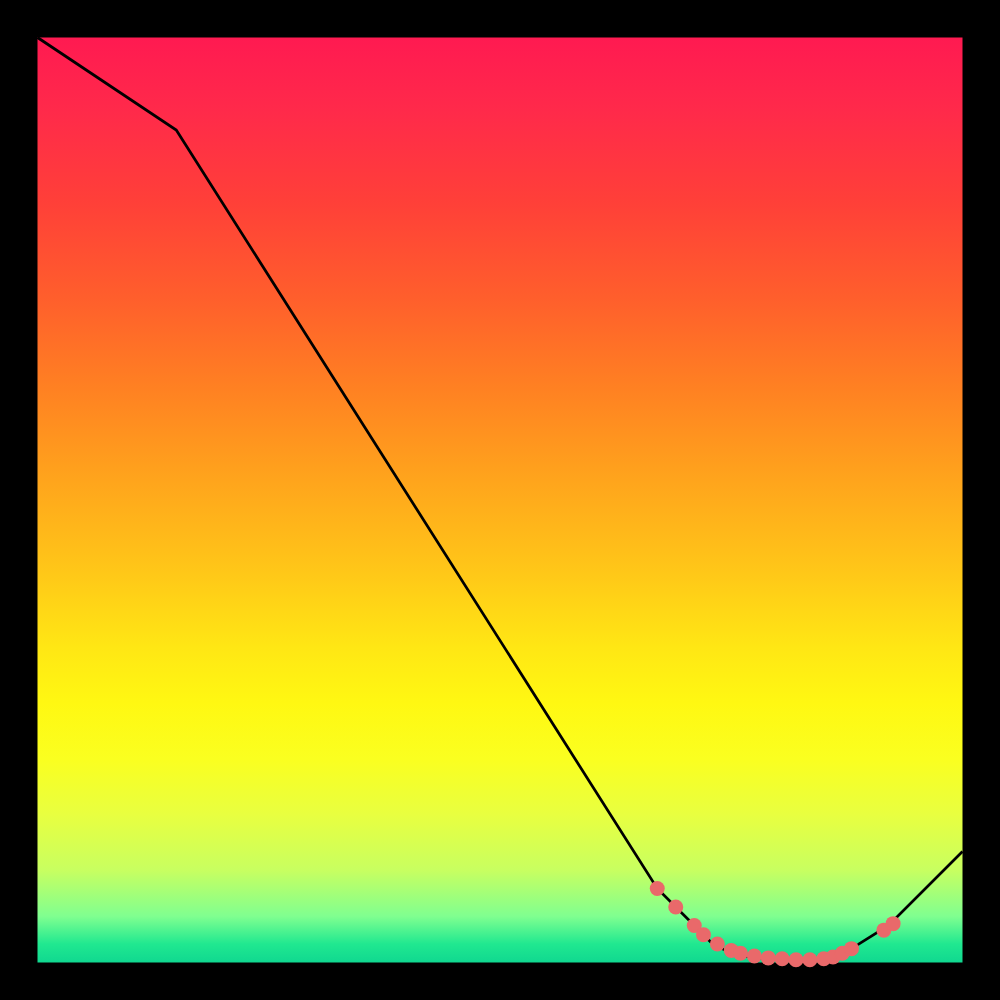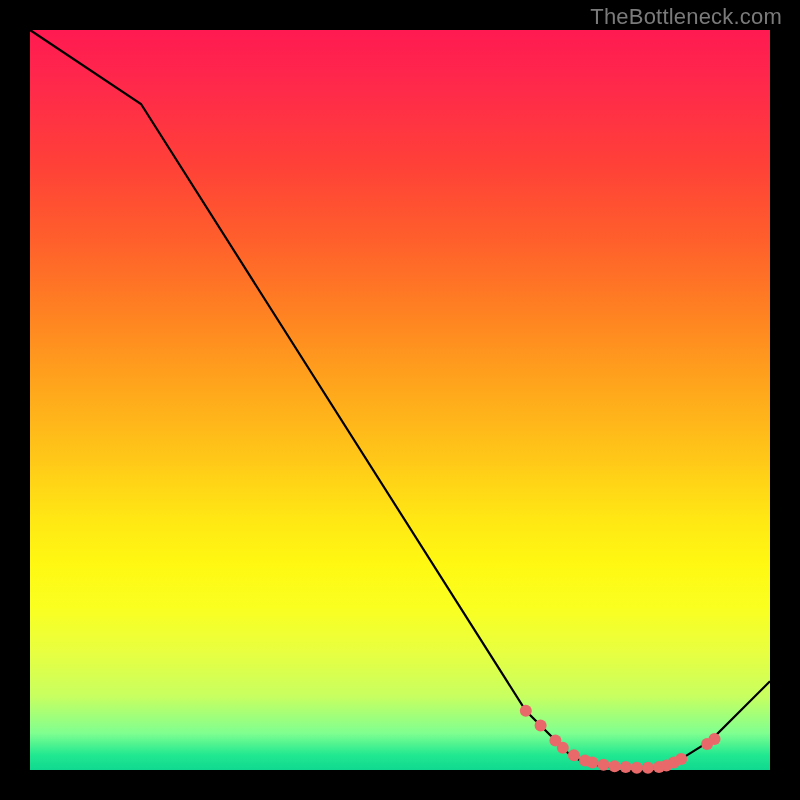"TheBottleneck.com" div.watermark { html: <div>TheBottleneck.com</div> -> none }
